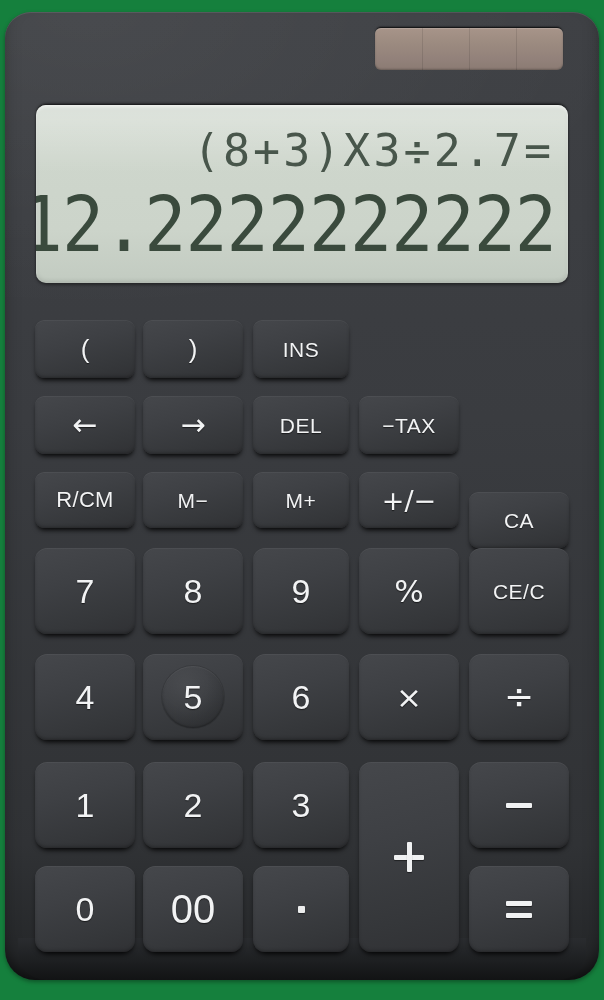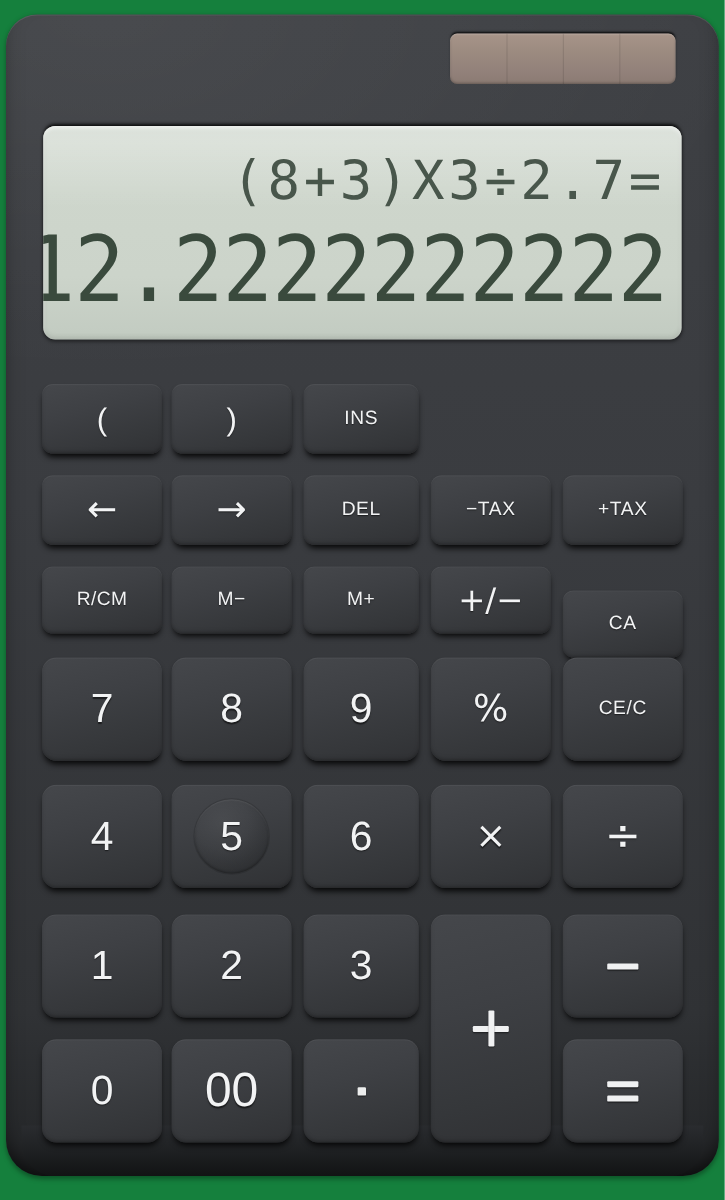"INS" .f-word { font-size: 16px -> 21px }
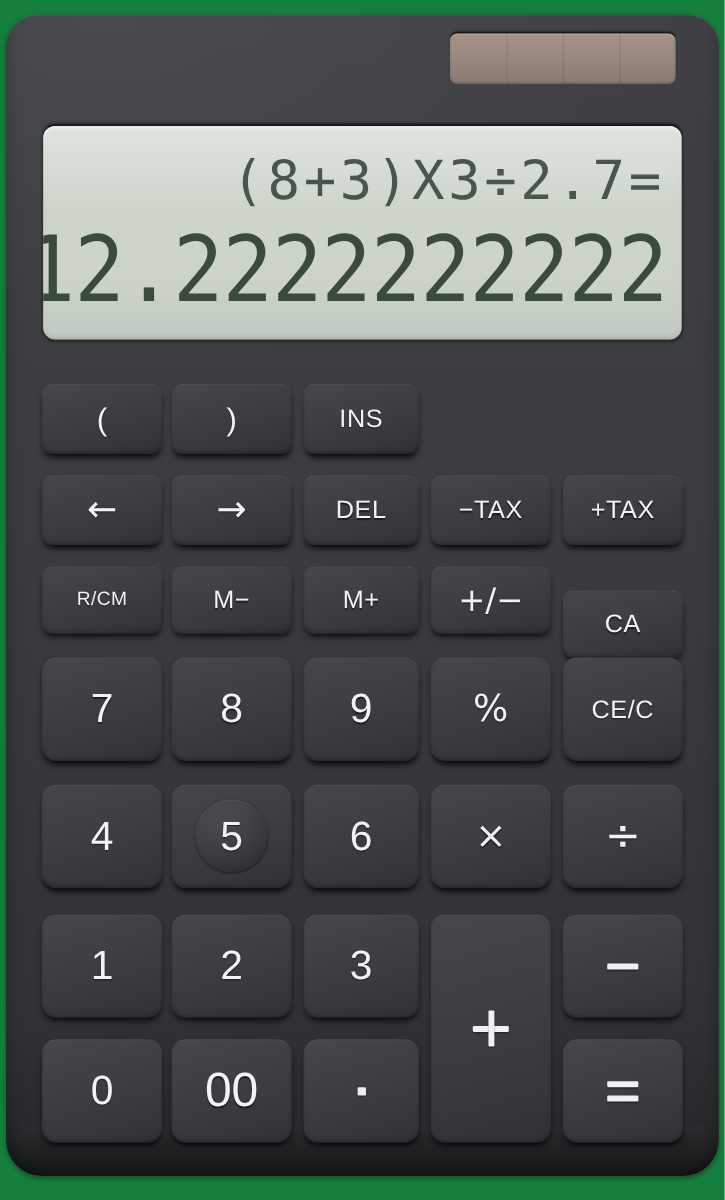"+TAX" div.key { html: <div> <span>+TAX</span> </div> -> none }
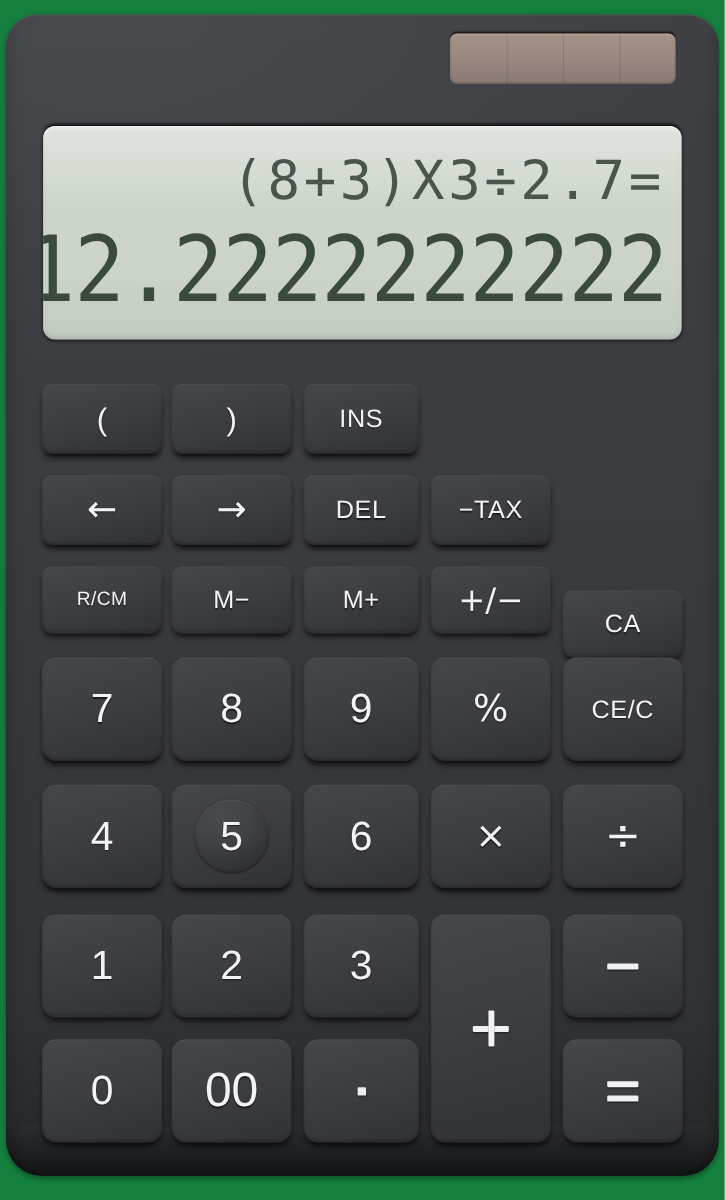"R/CM" .f-word-s { font-size: 16px -> 22px }
